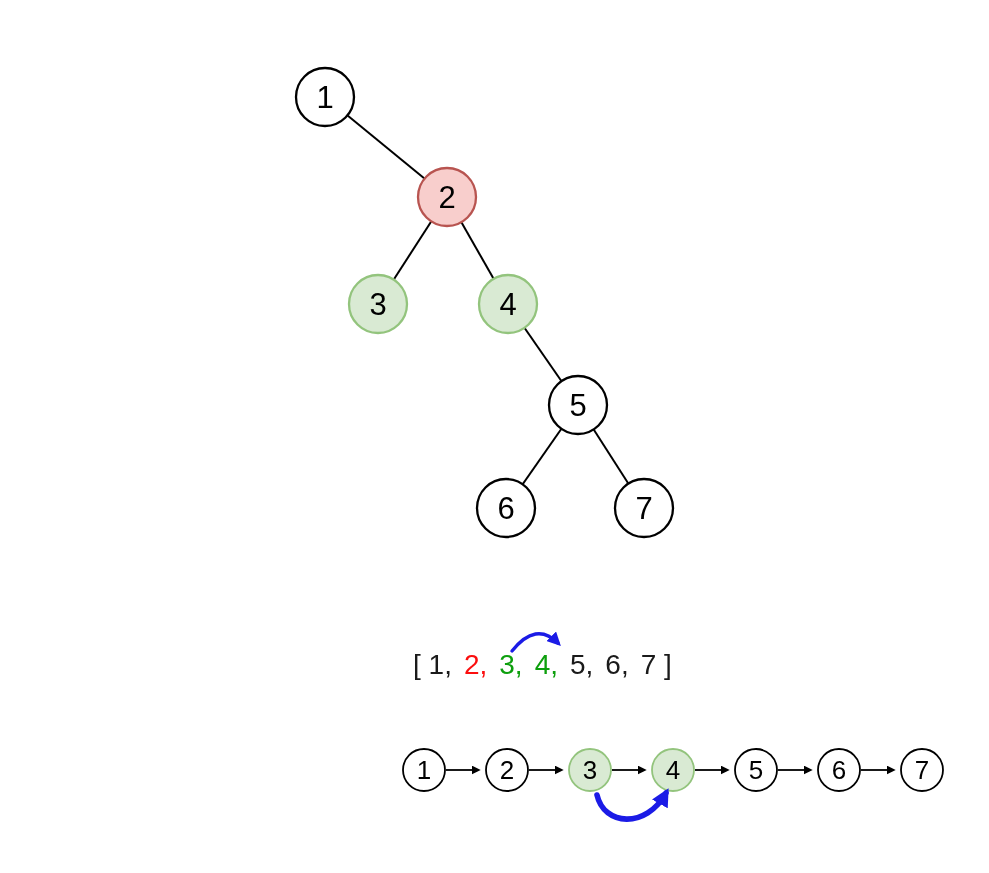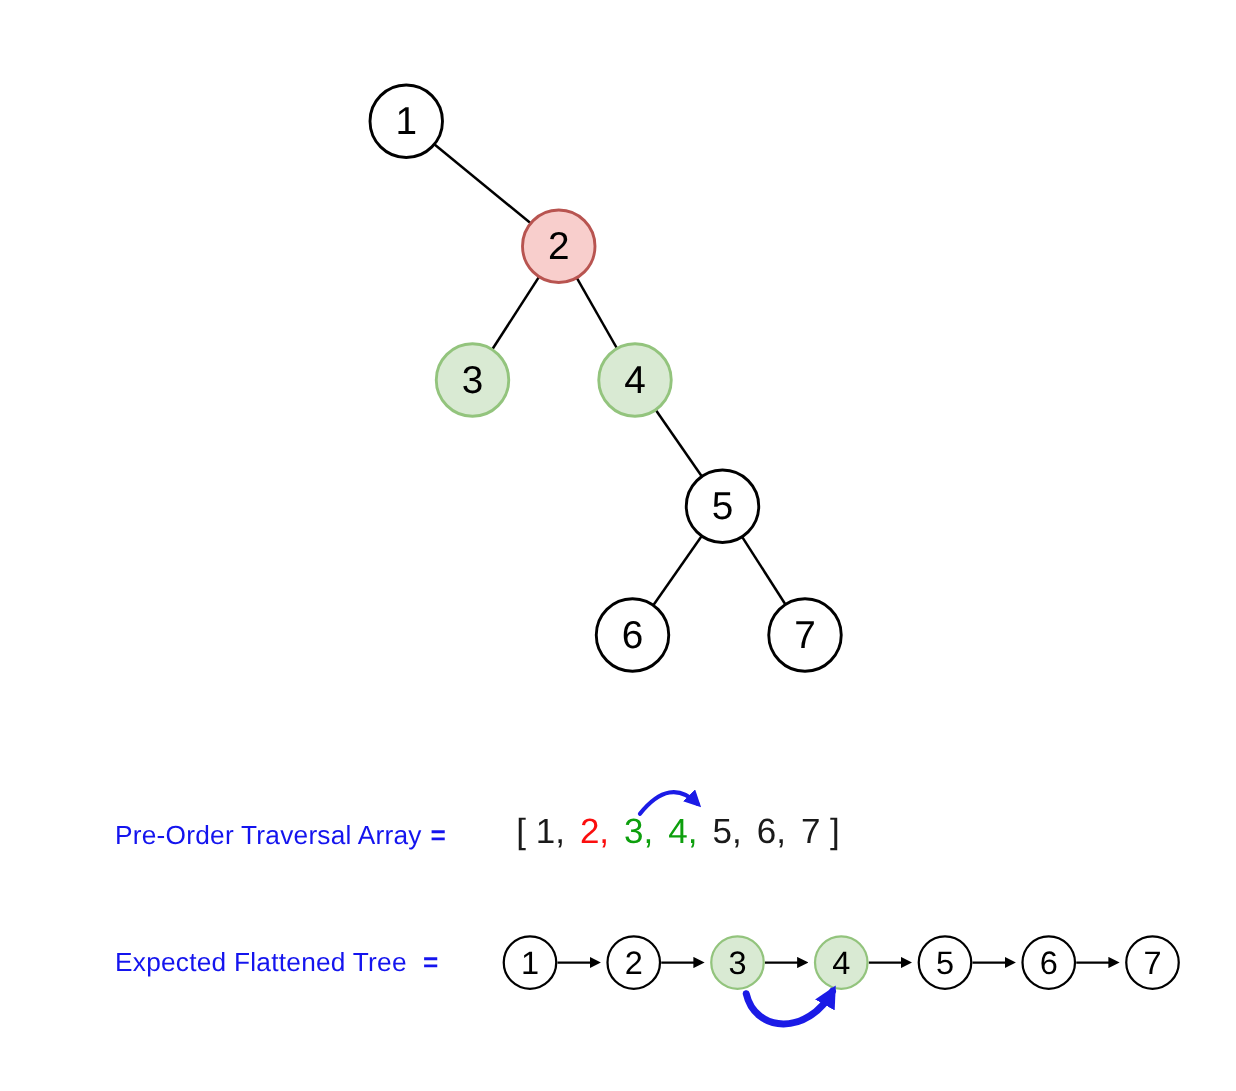"Pre-Order Traversal Array =" div.label { html: <div><span>Pre-Order Traversal Array</span><span>=</span></div> -> none }
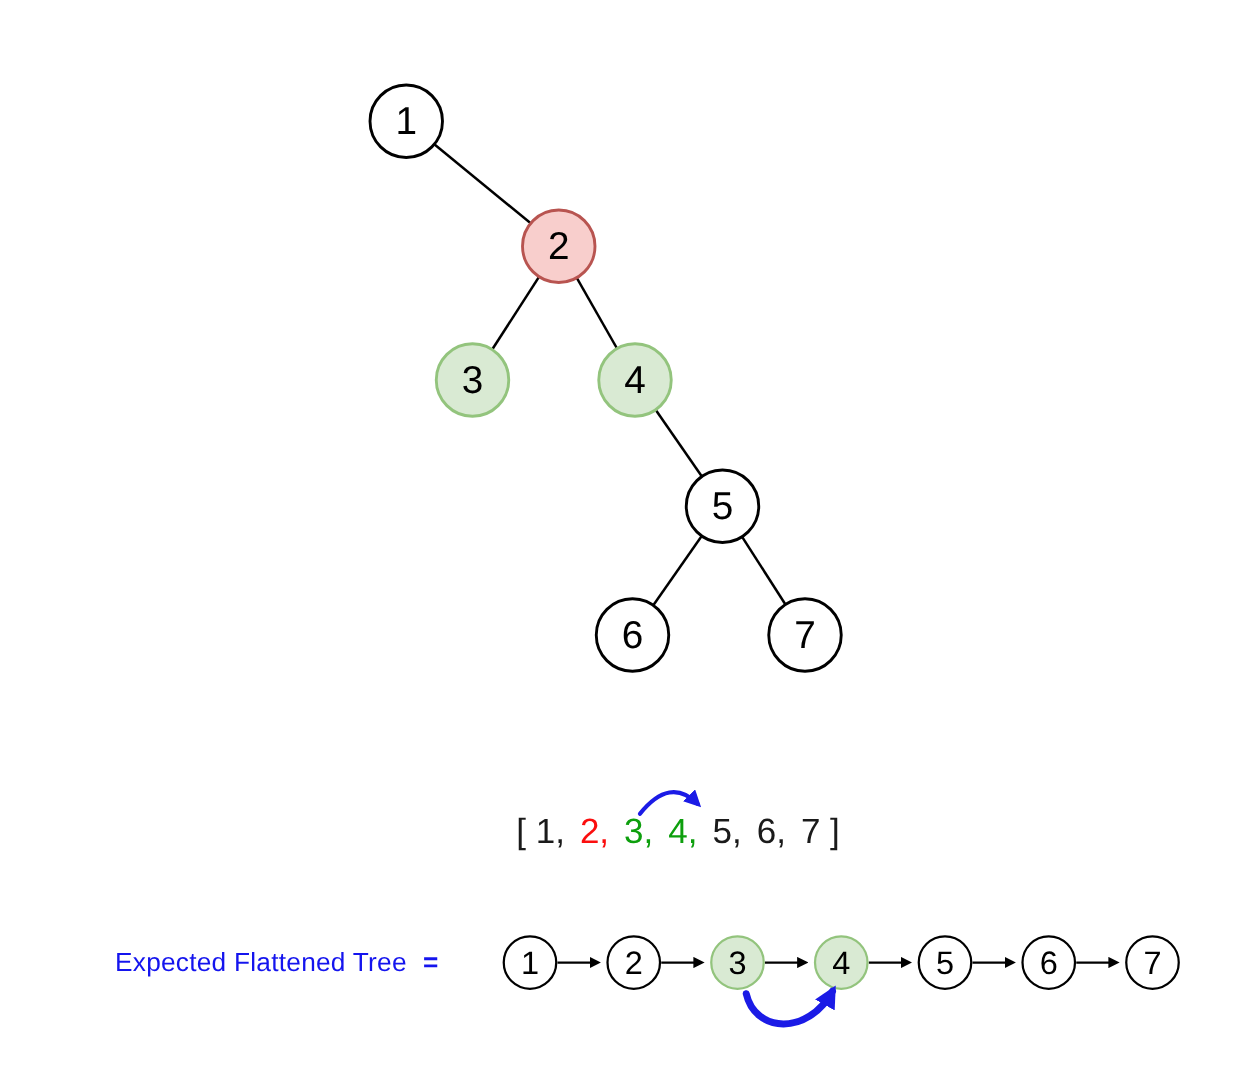"Expected Flattened Tree =" div.label { html: <div><span>Expected Flattened Tree </span><span>=</span></div> -> none }
